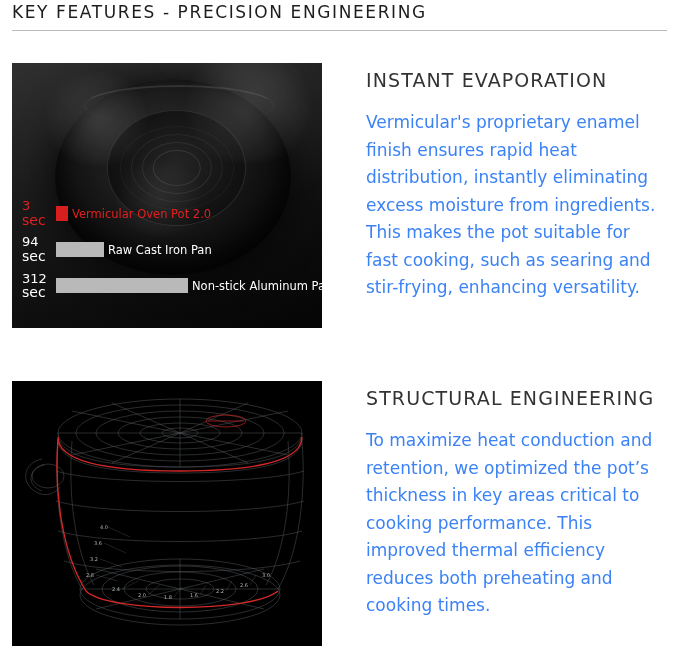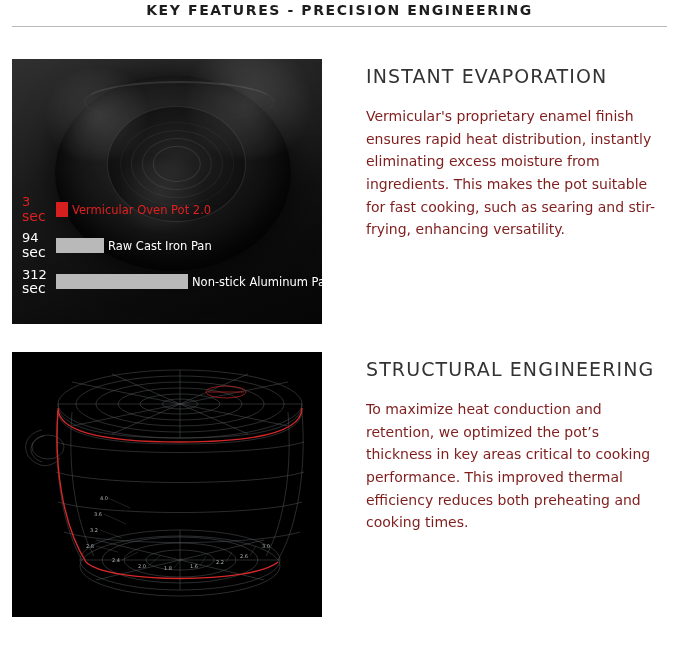"KEY FEATURES - PRECISION ENGINEERING" .header-title { font-size: 14px -> 17px; font-weight: 700 -> 400; text-align: center -> none }
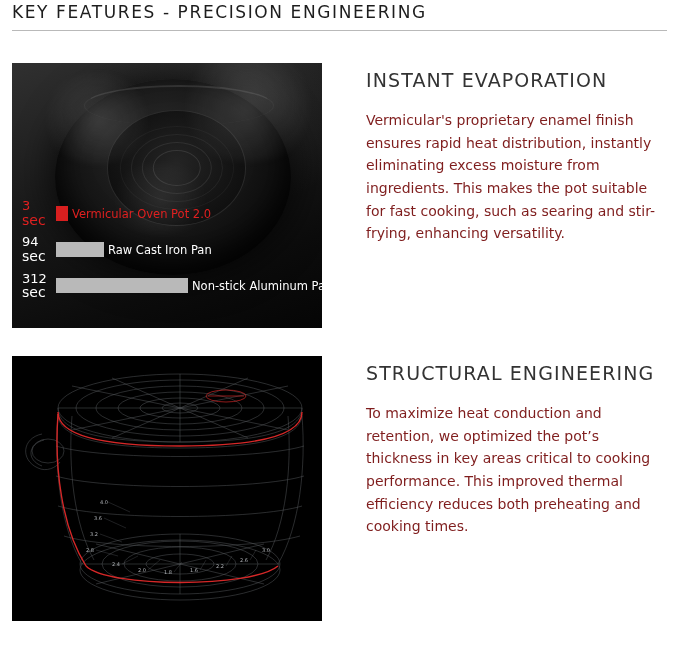"Vermicular's proprietary enamel finish" .copy p { color: #7f1d1d -> #3b82f6; font-size: 14px -> 17px }
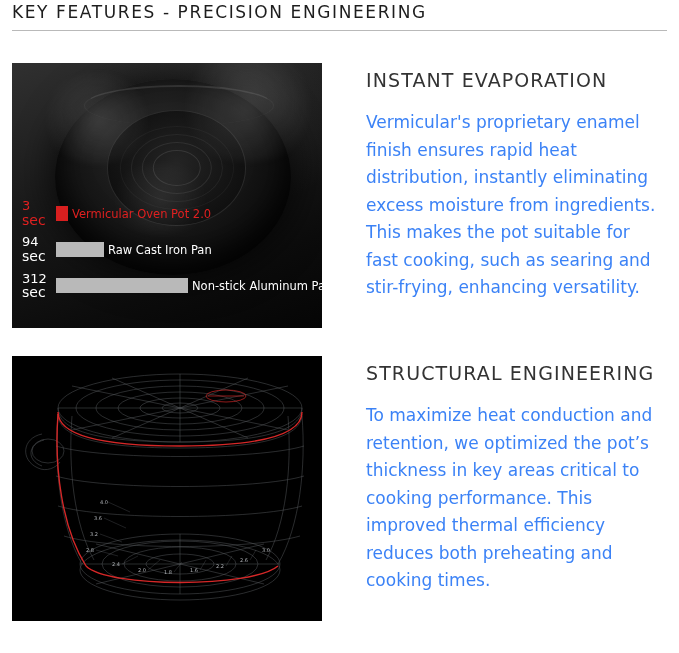"STRUCTURAL ENGINEERING" .feature-2 { margin-top: 28px -> 53px }
